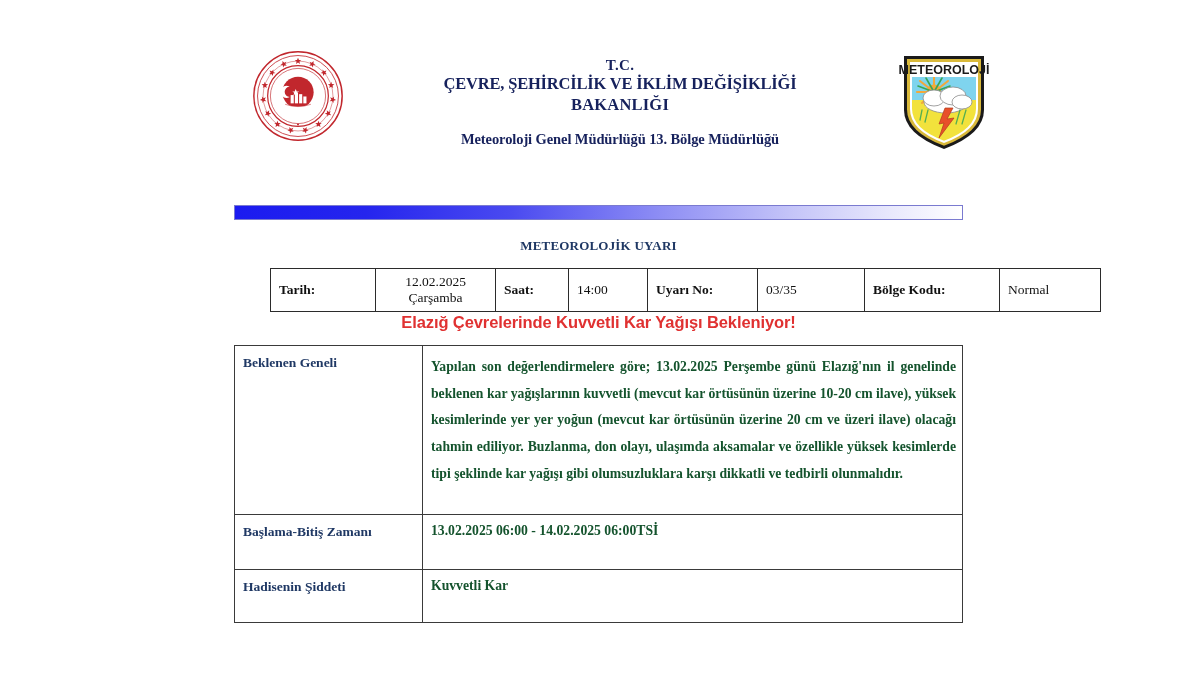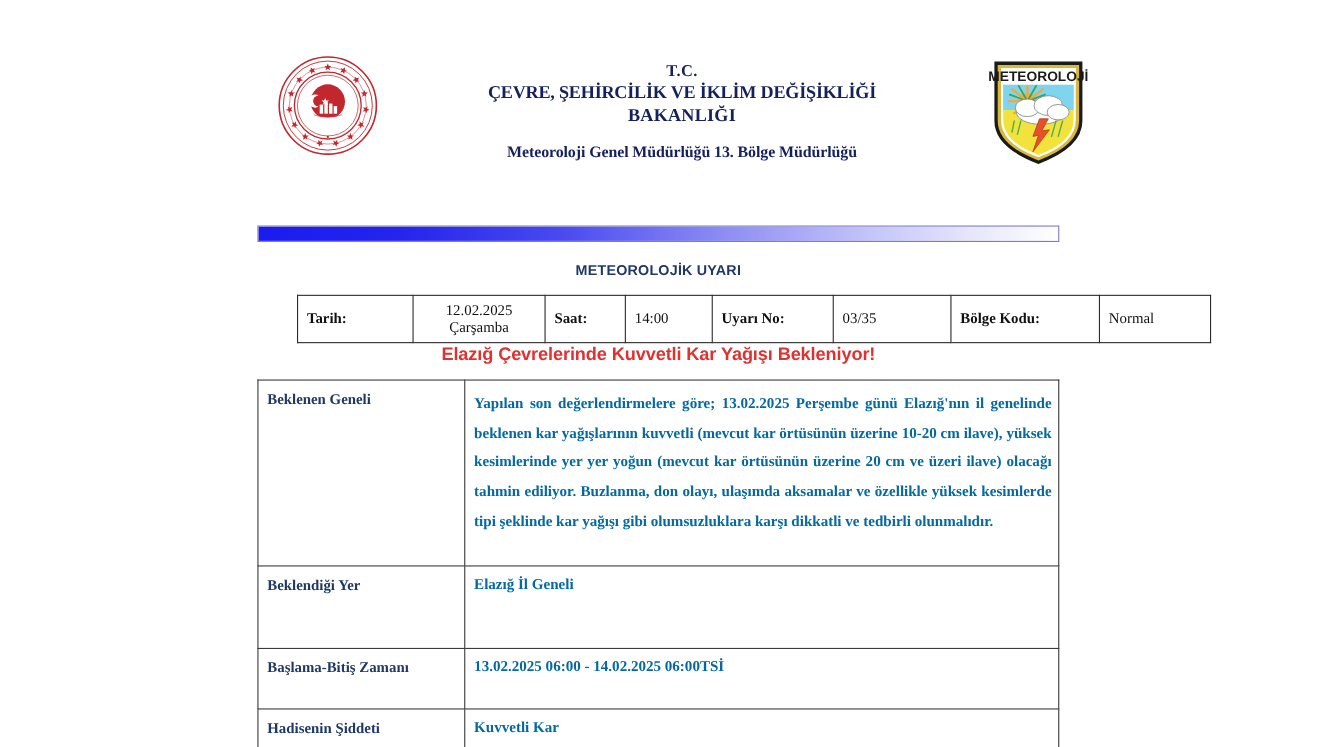"METEOROLOJİK UYARI" .uyari-title { font-family: Liberation Sans, sans-serif -> Liberation Serif, serif }
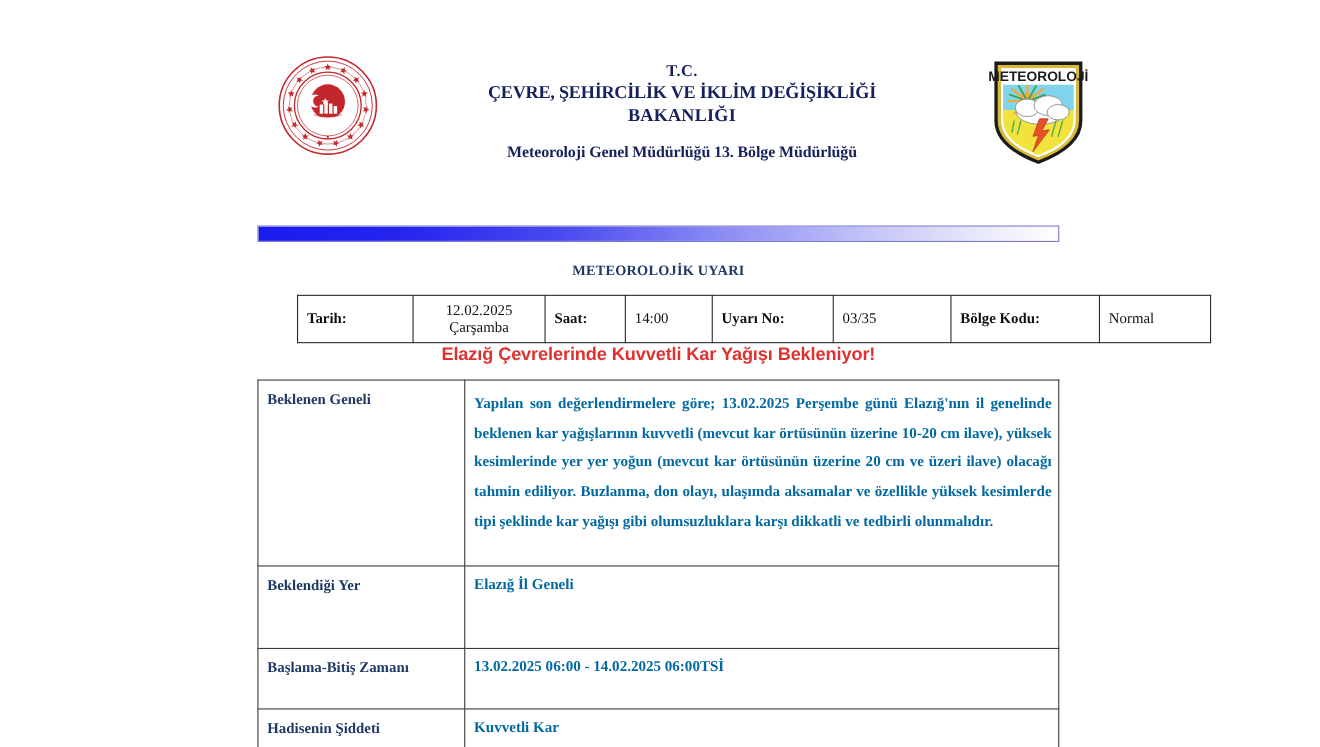"Yapılan son değerlendirmelere göre;" .main-table td.value { color: #0369a1 -> #14532d }
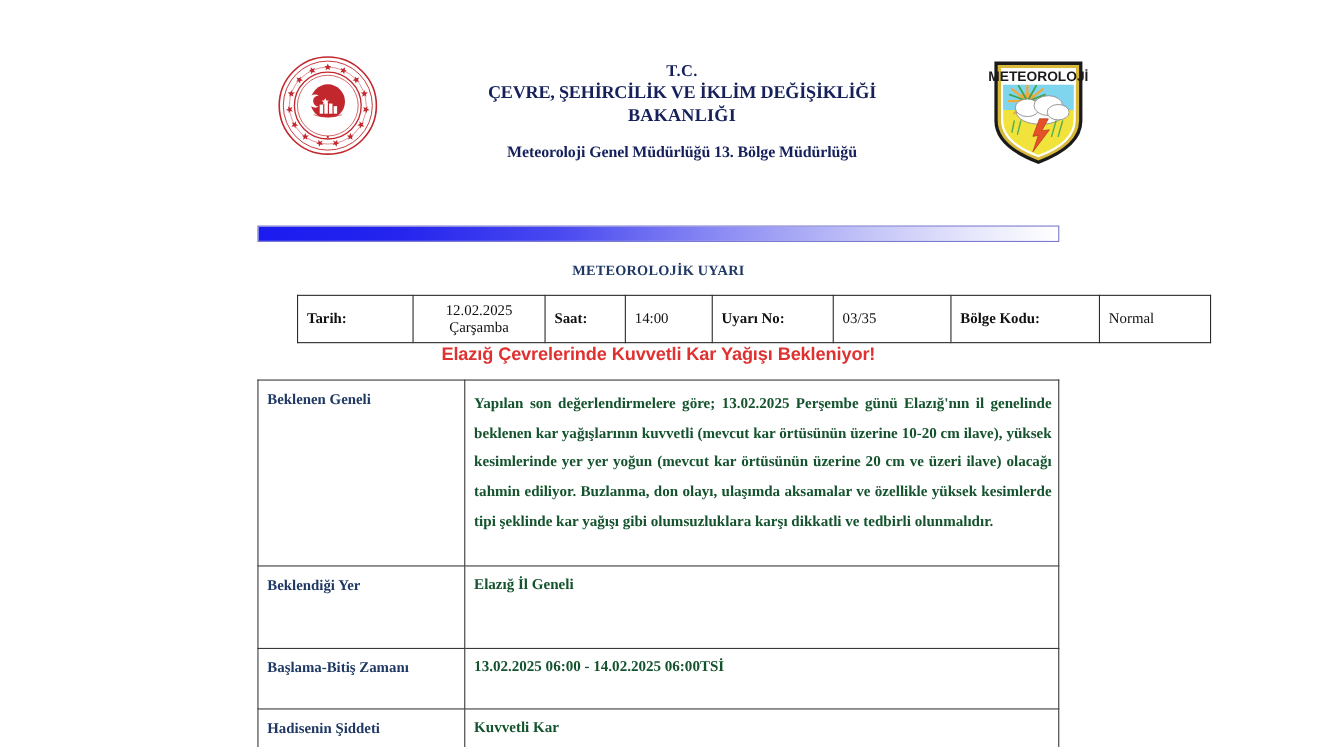"Beklendiği Yer" tr.row-yer { html: <tr> <td>Beklendiği Yer</td> <td>Elazığ İl Geneli</td> </tr> -> none }
